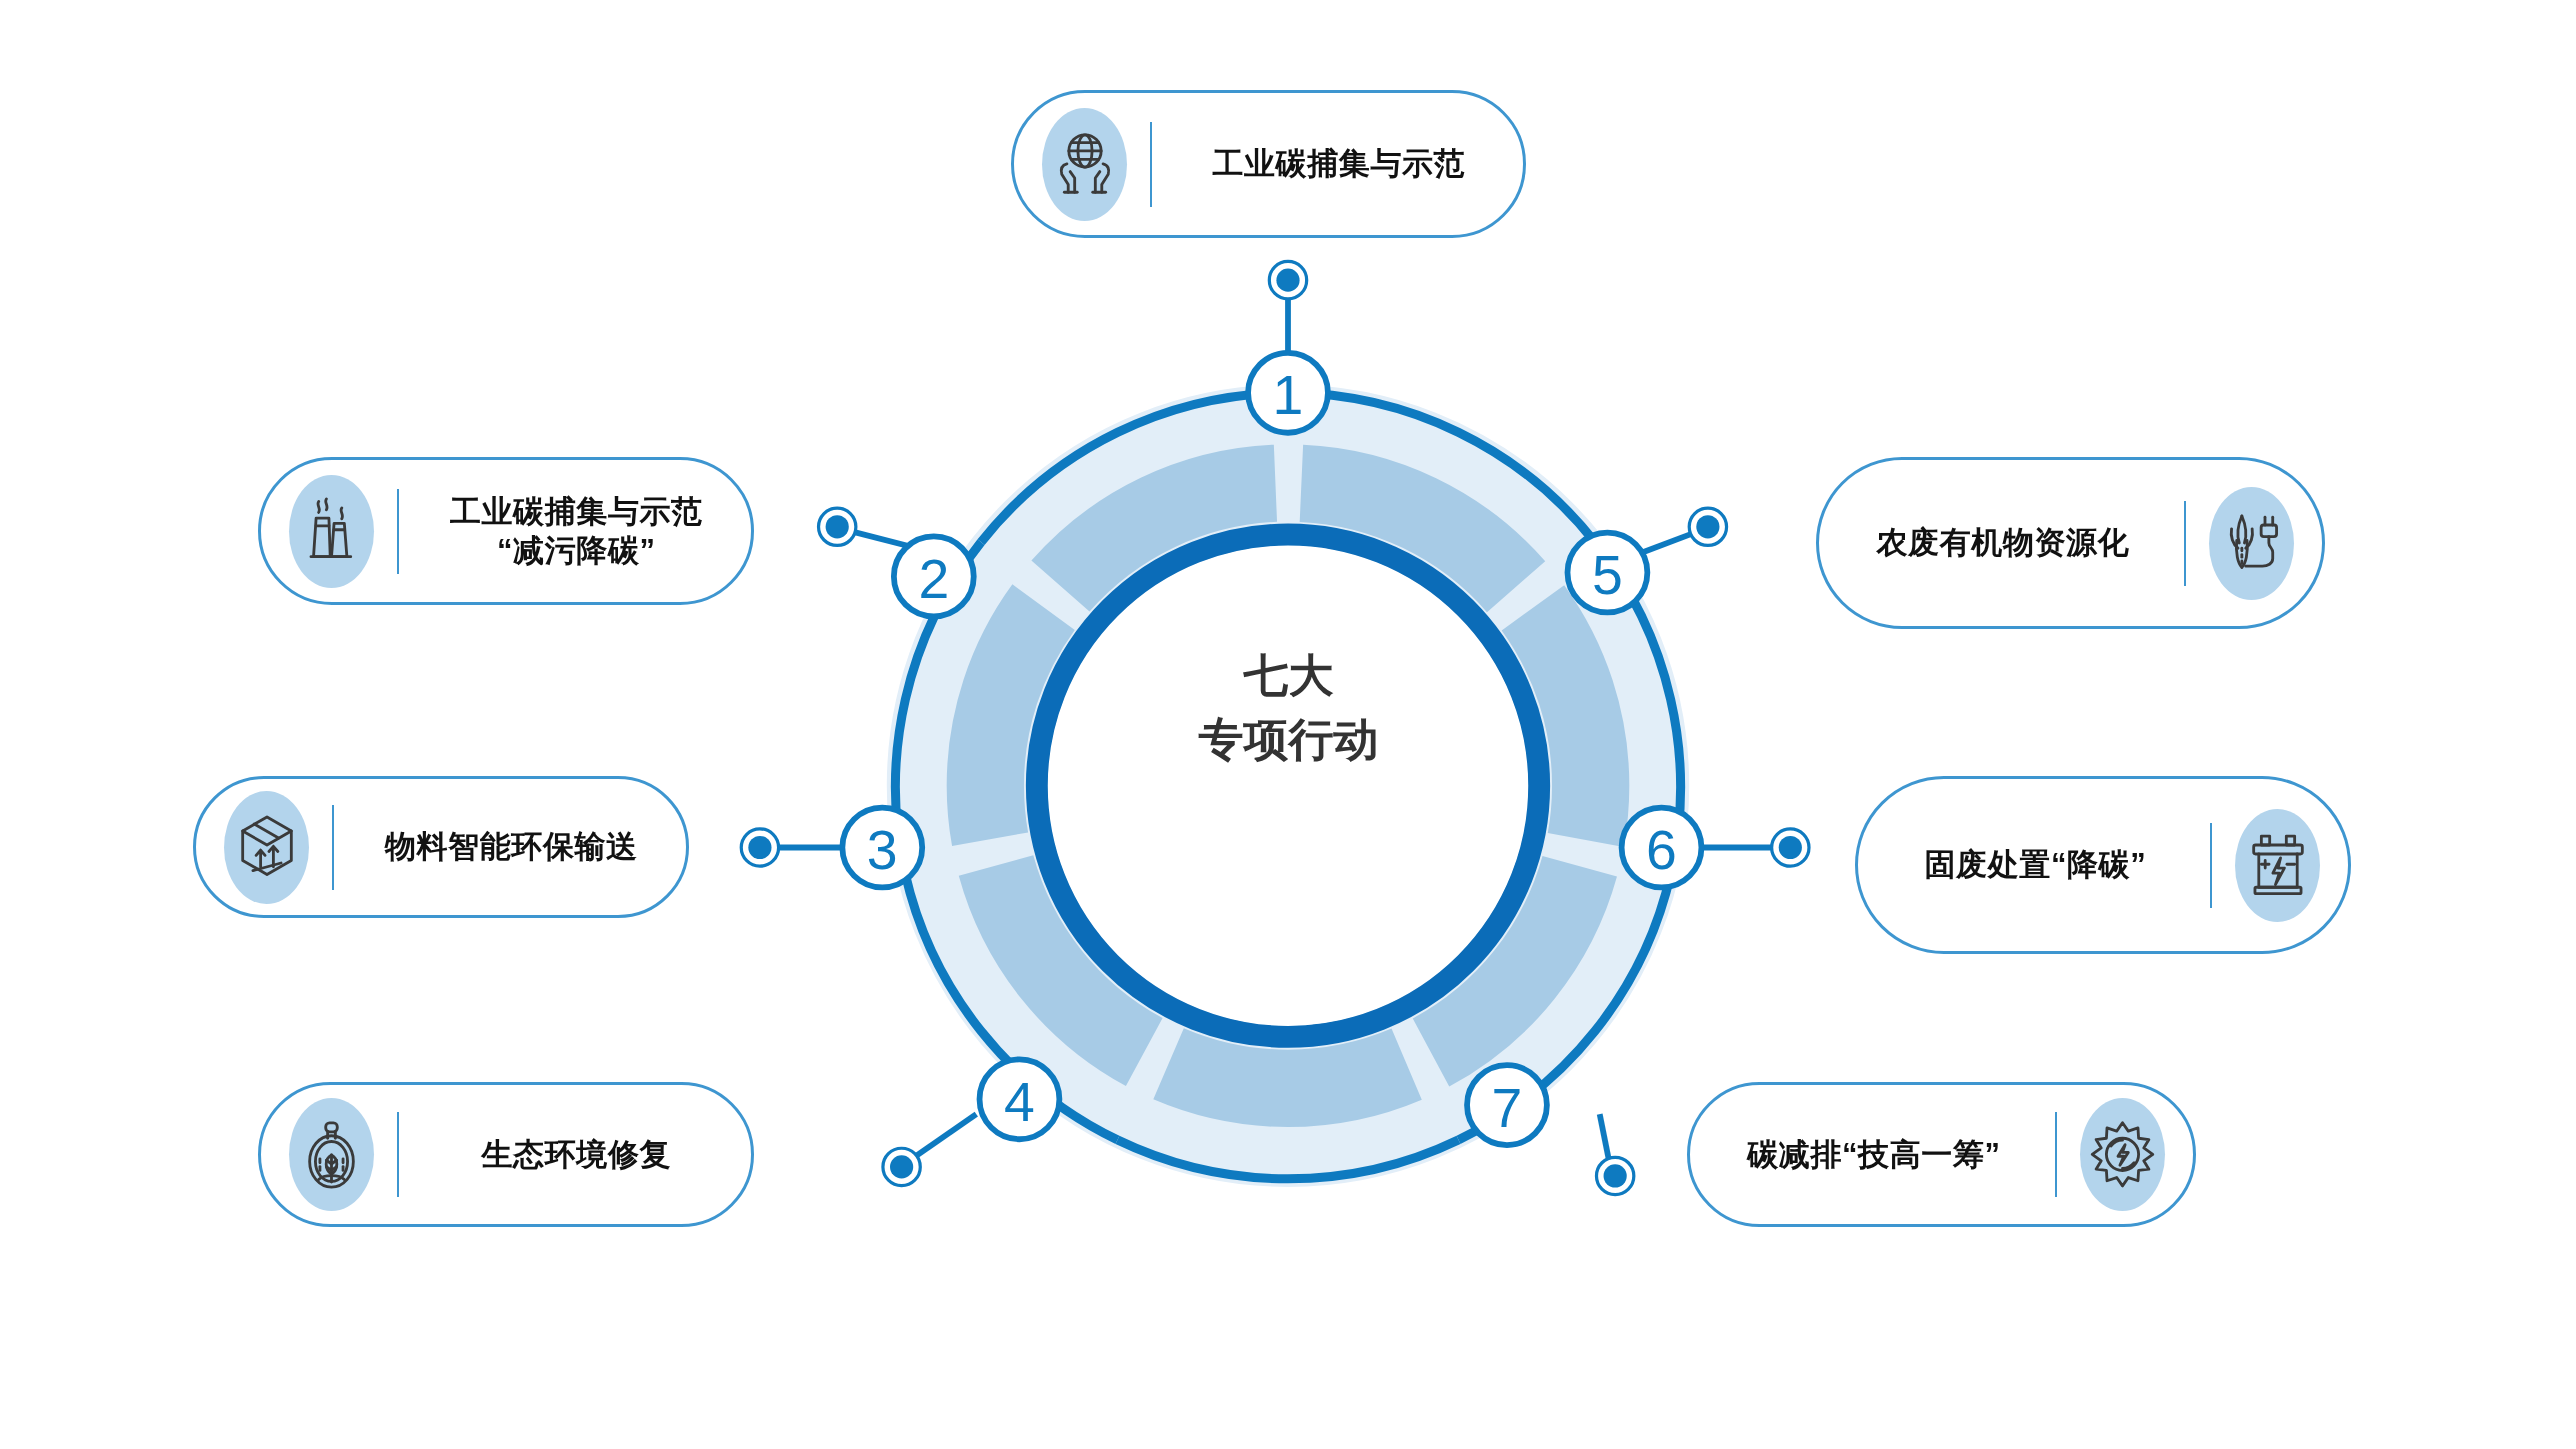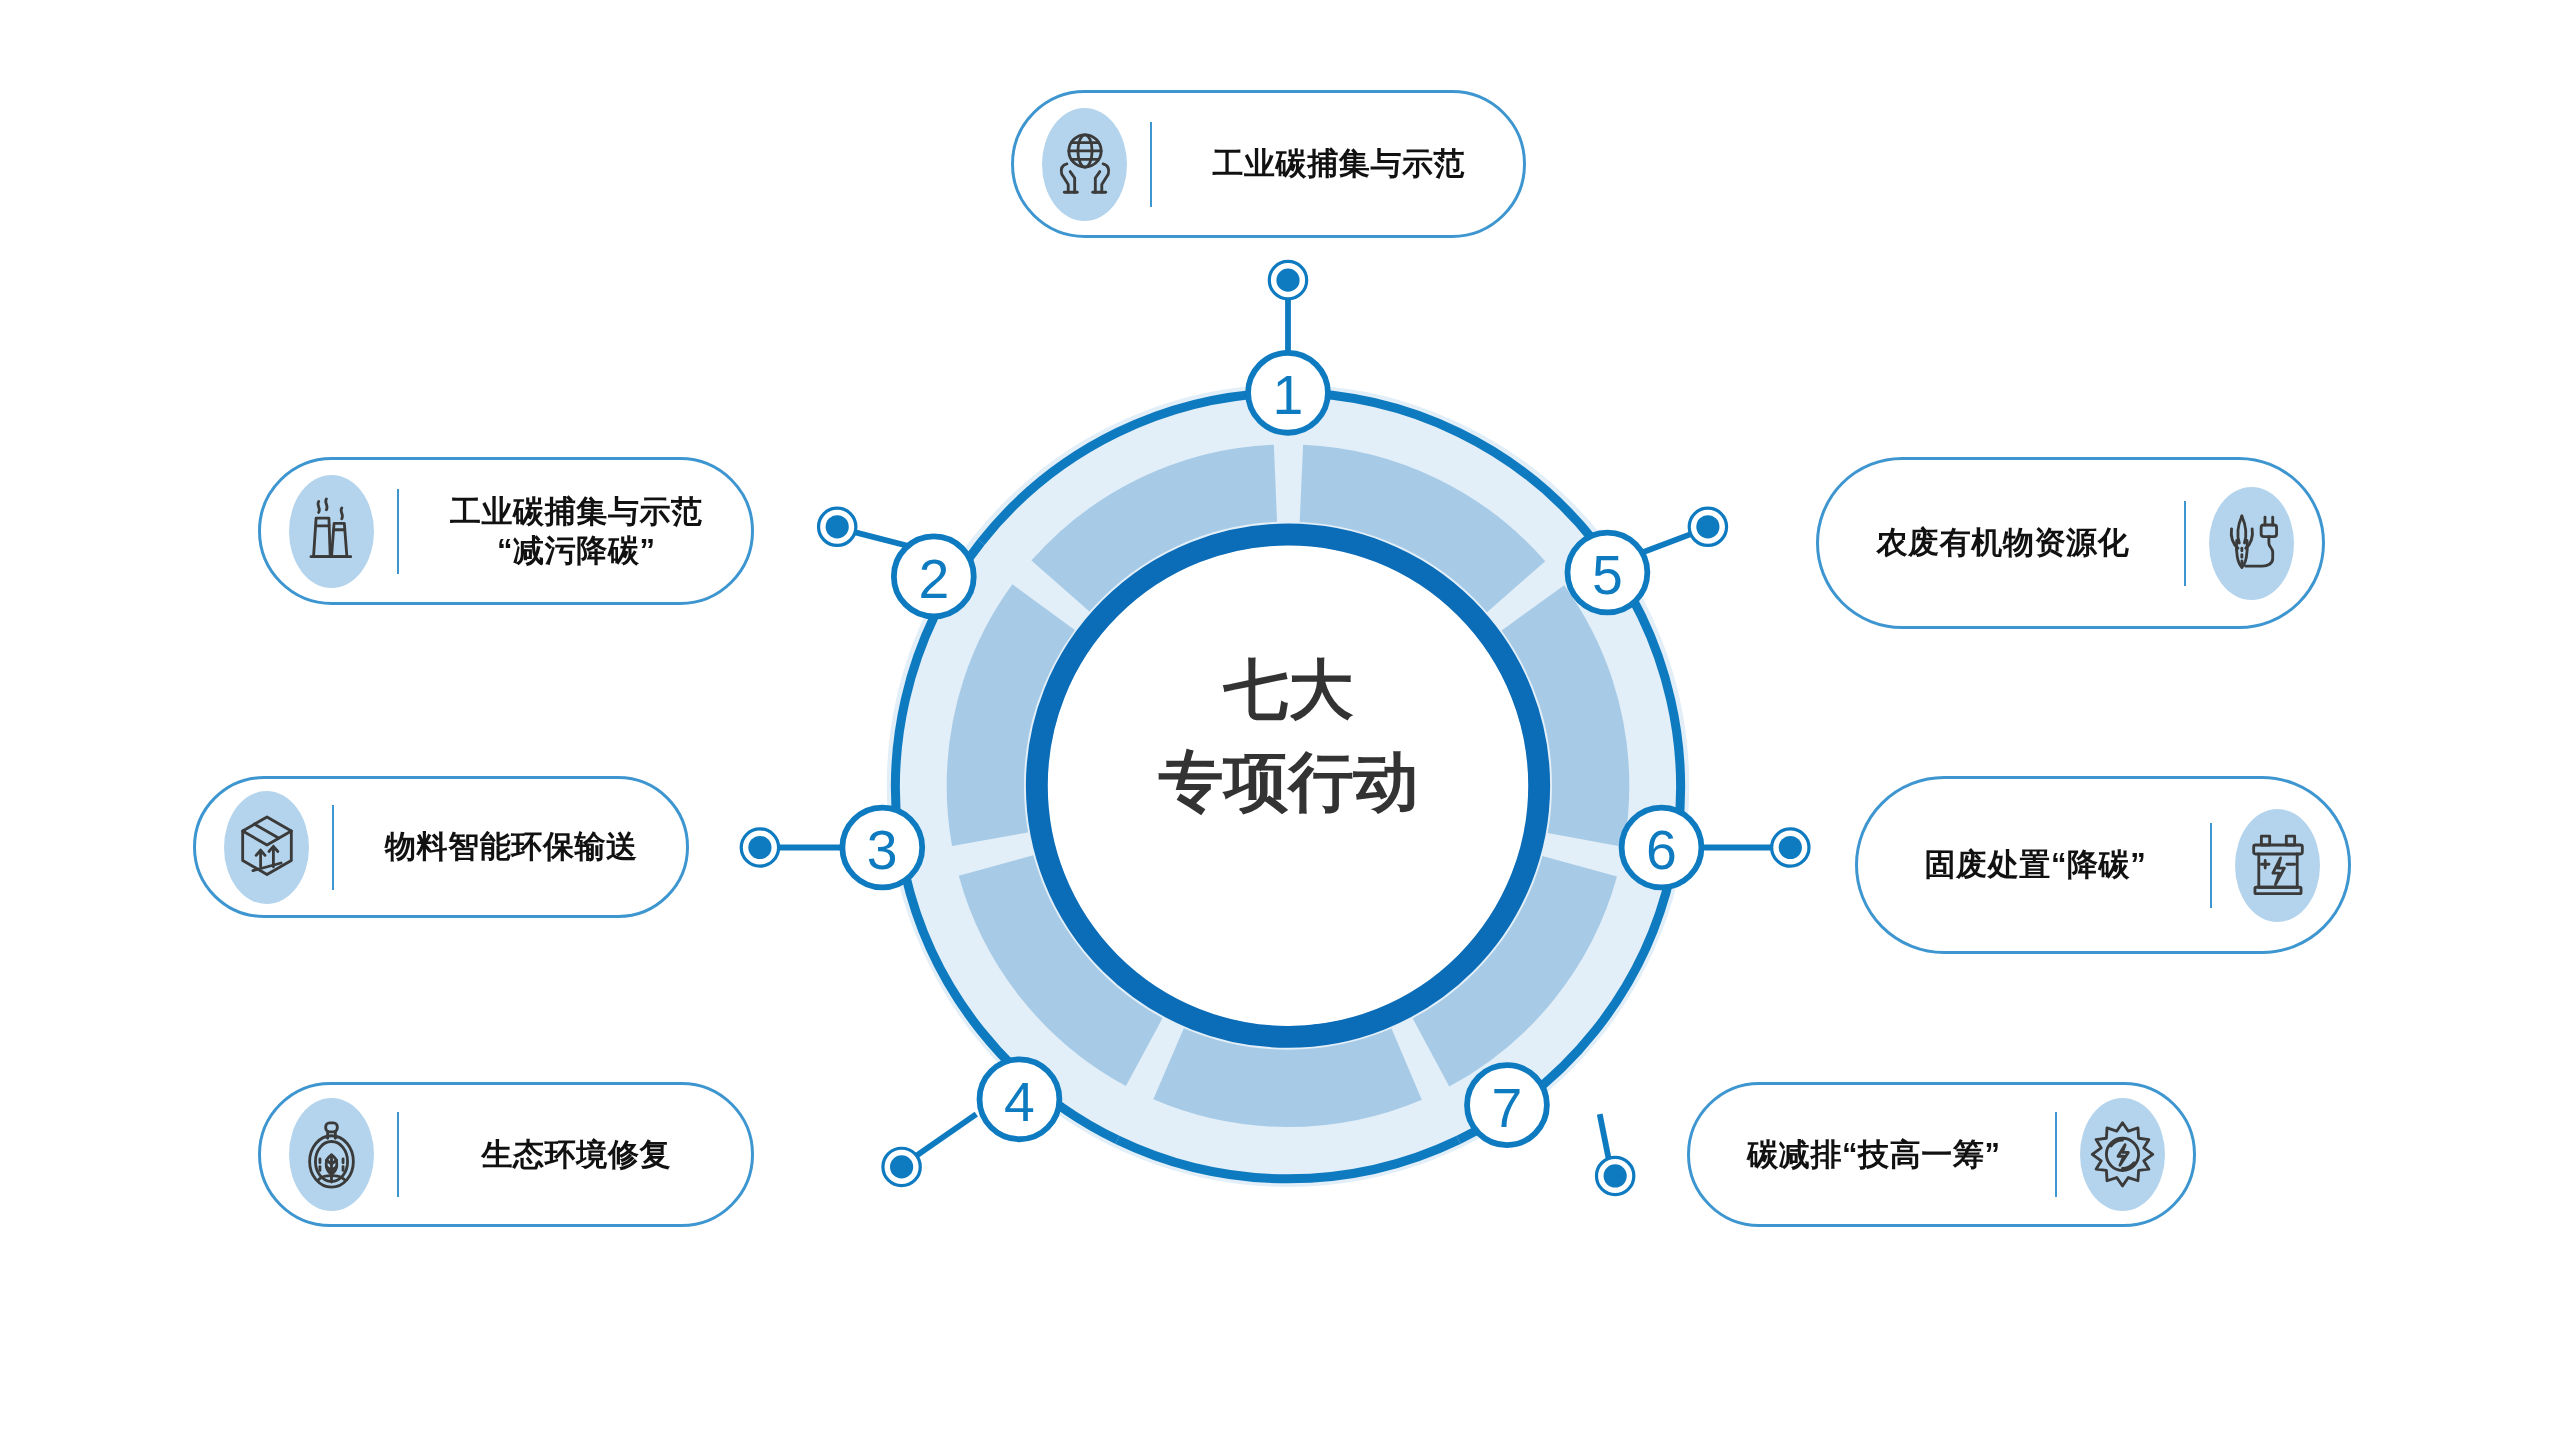"七大" .center-text { font-size: 65px -> 45px }
